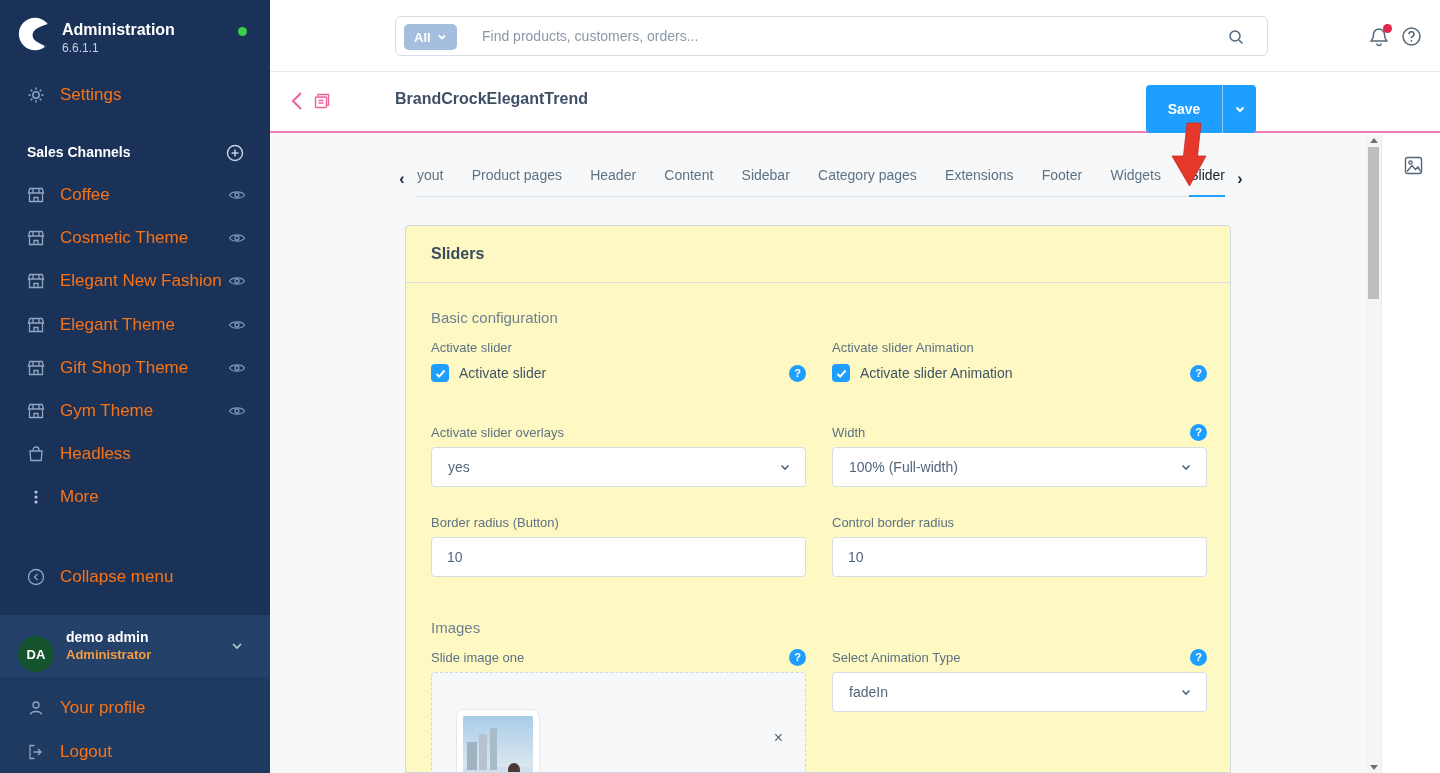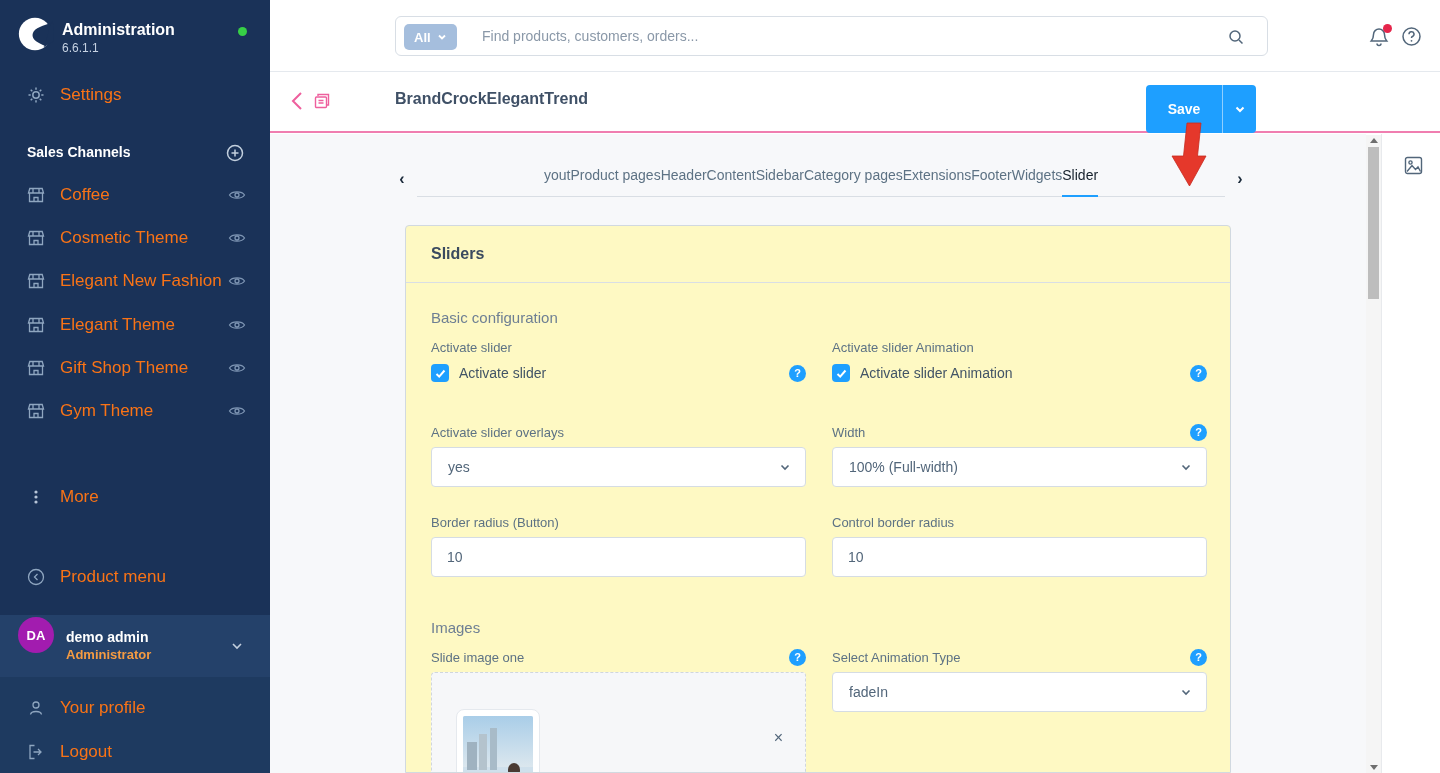"yout" .tabs { justify-content: center -> space-between }
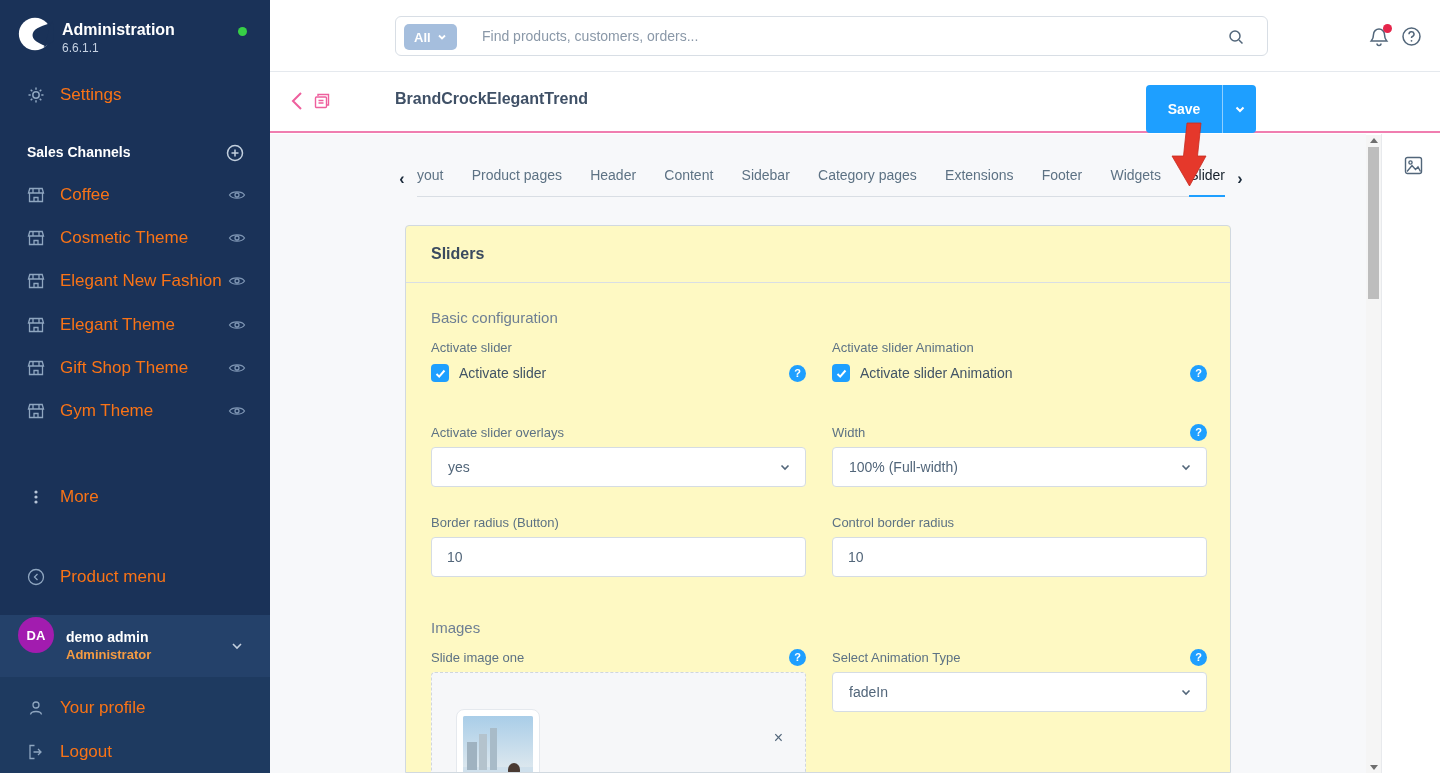"Headless" div.nav-item { html: none -> <div> <svg> <path></path> </svg> <span>Headless</span> </div> }
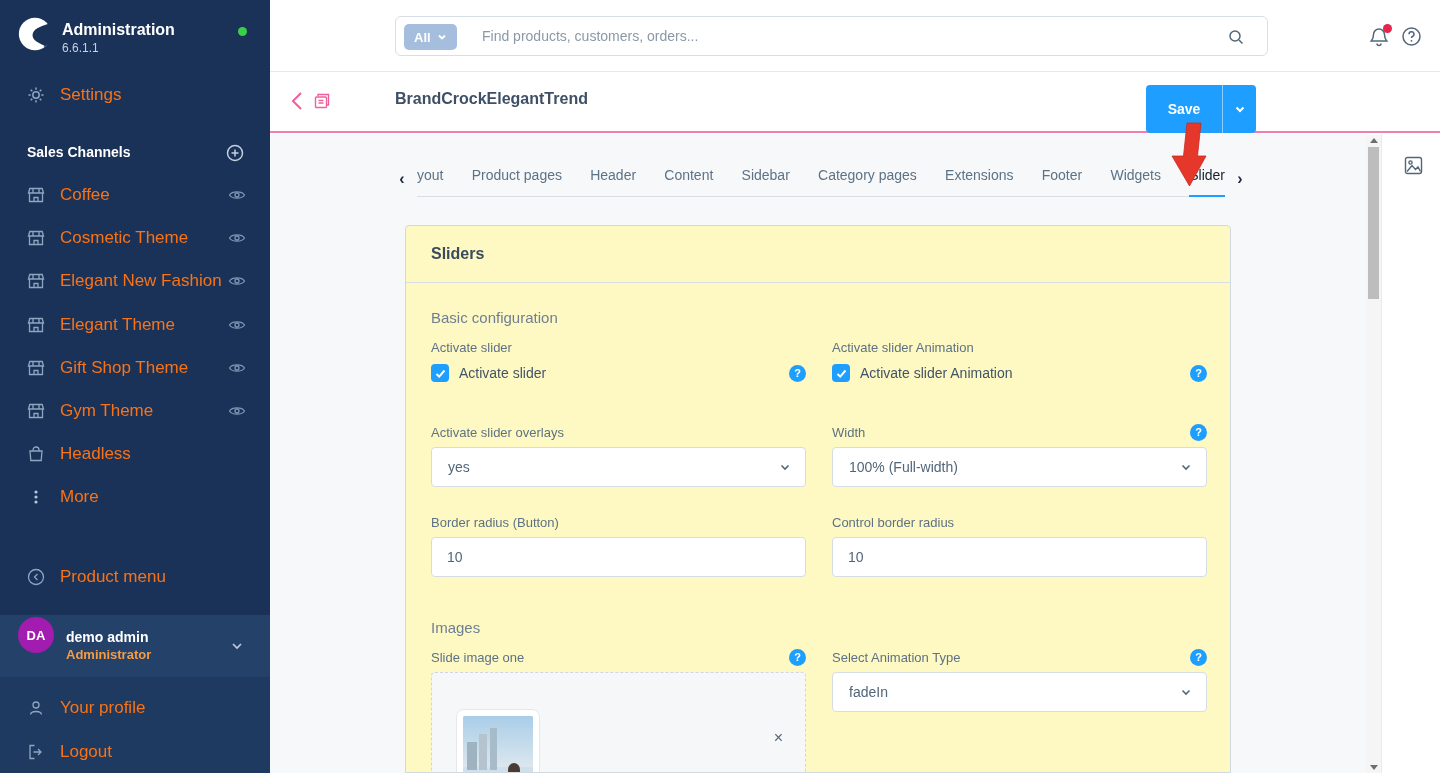"Product menu" span.lbl { text: Product -> Collapse }
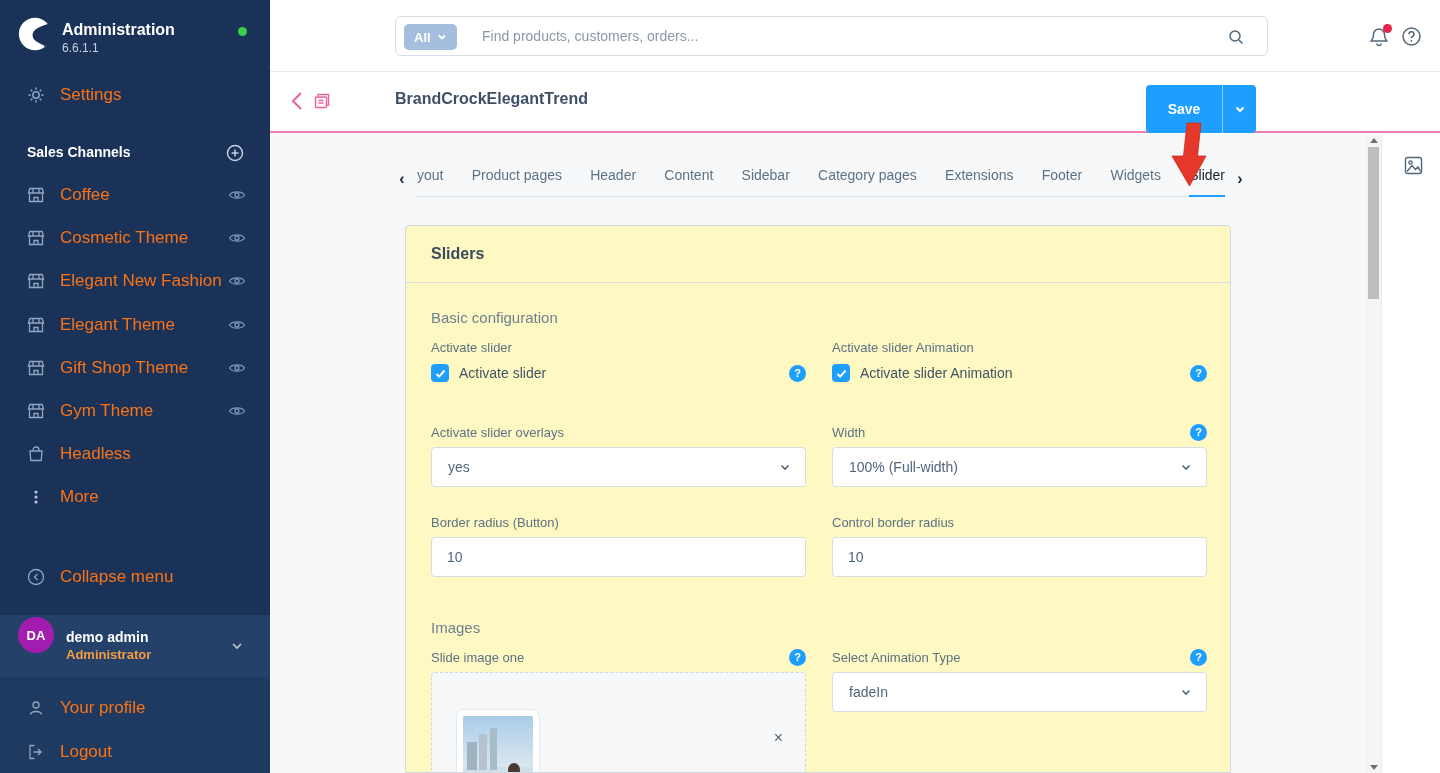"DA" .avatar { background: #a21caf -> #14532d; top: 2px -> 21px }
